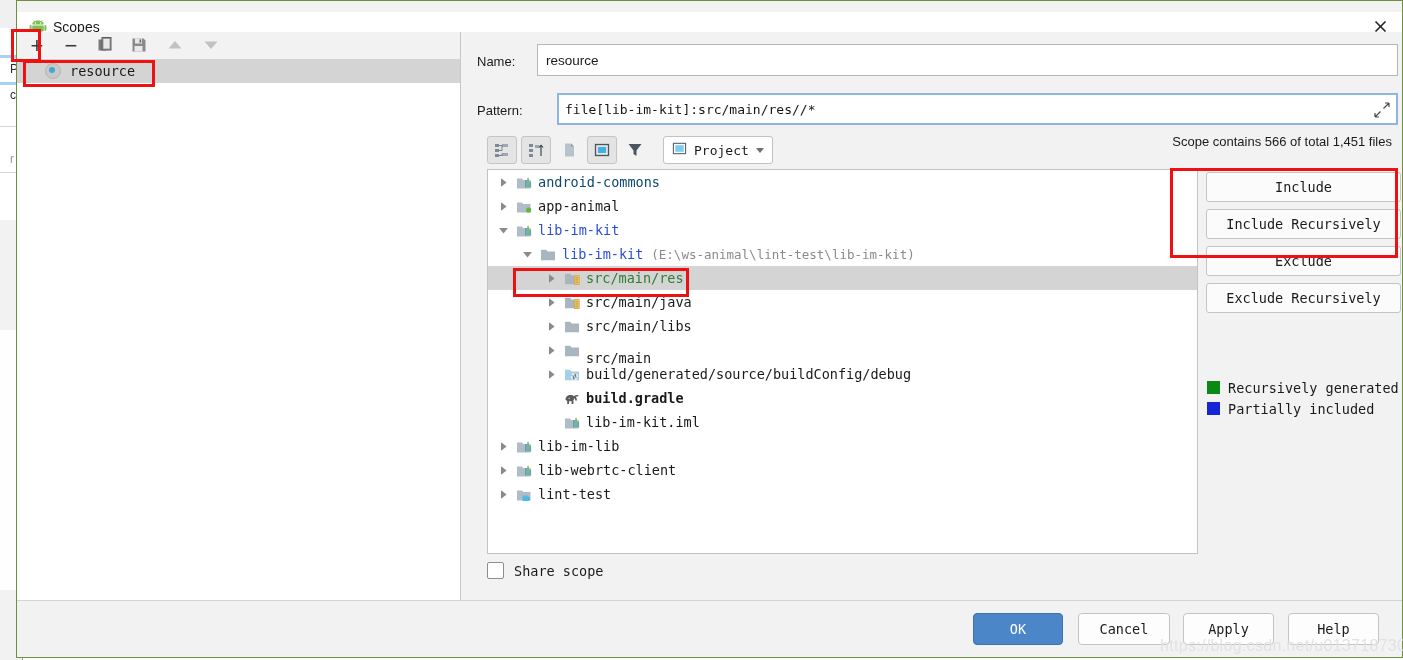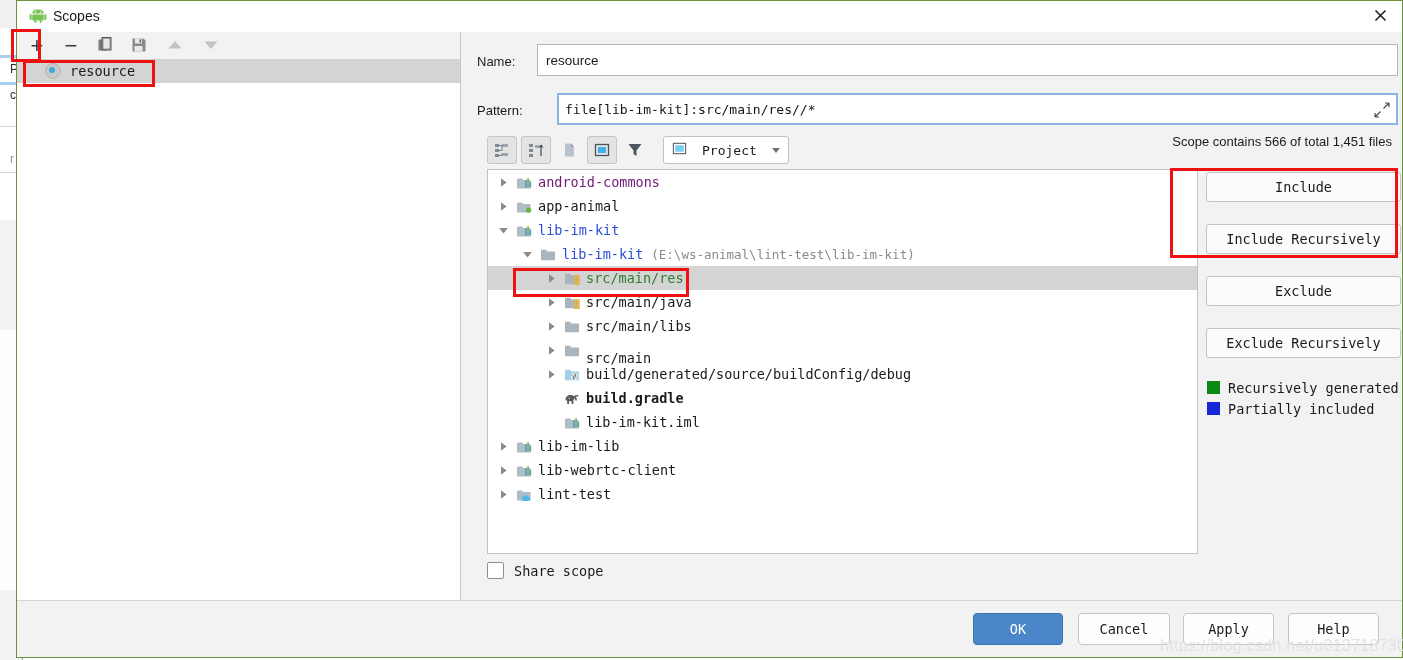"Scopes" .titlebar { top: 0 -> 11px }
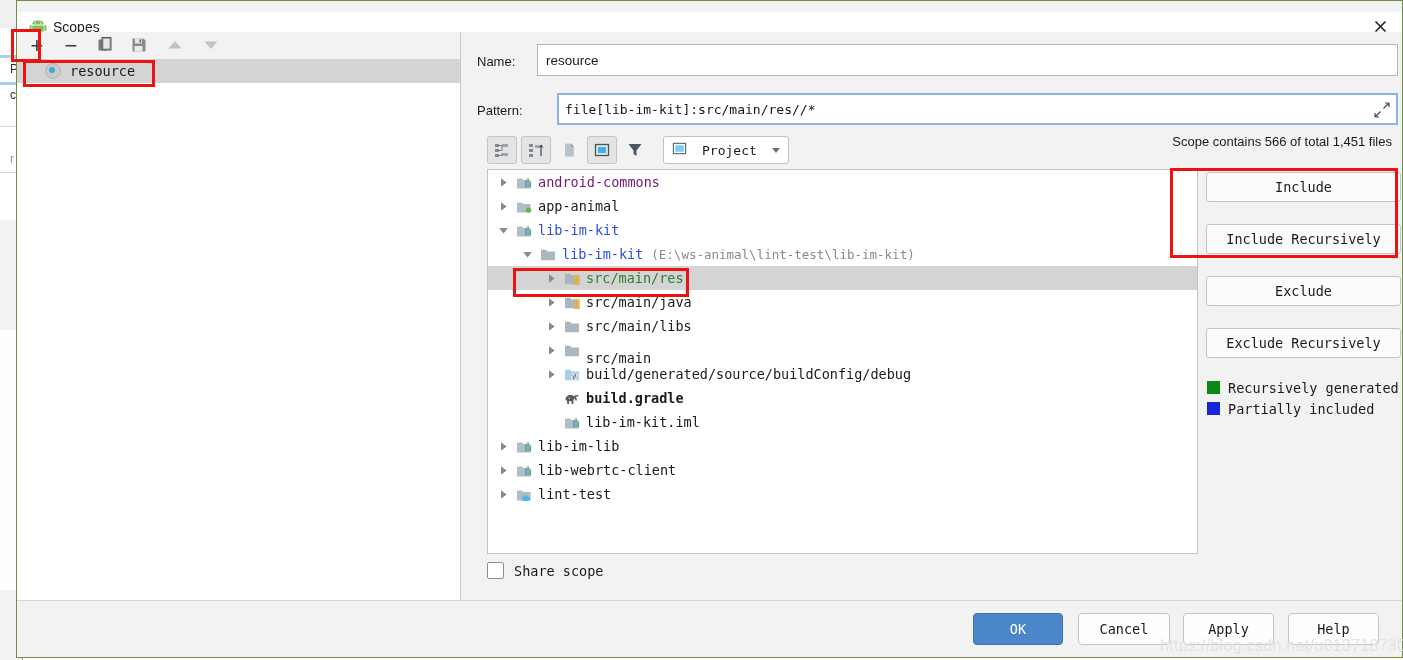"Project" .proj-combo { gap: 15px -> 7px }
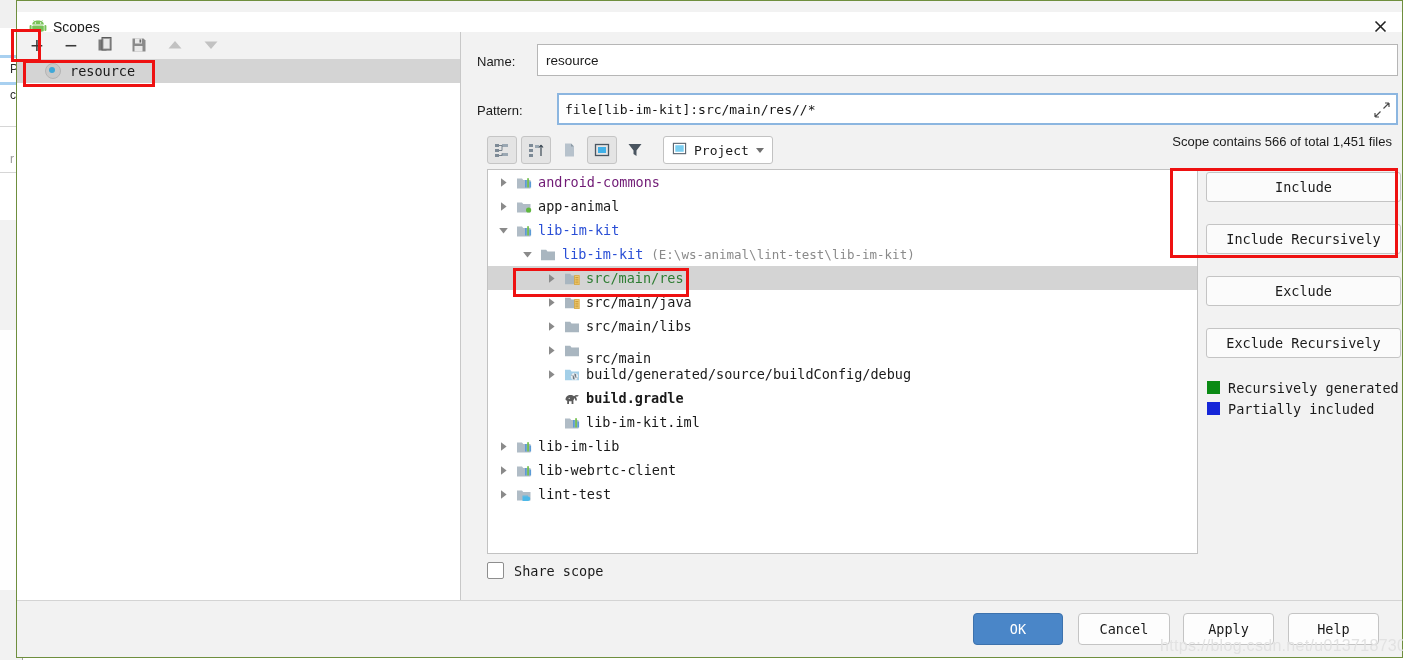"android-commons" span.tlabel { color: #701a75 -> #0c4a6e }
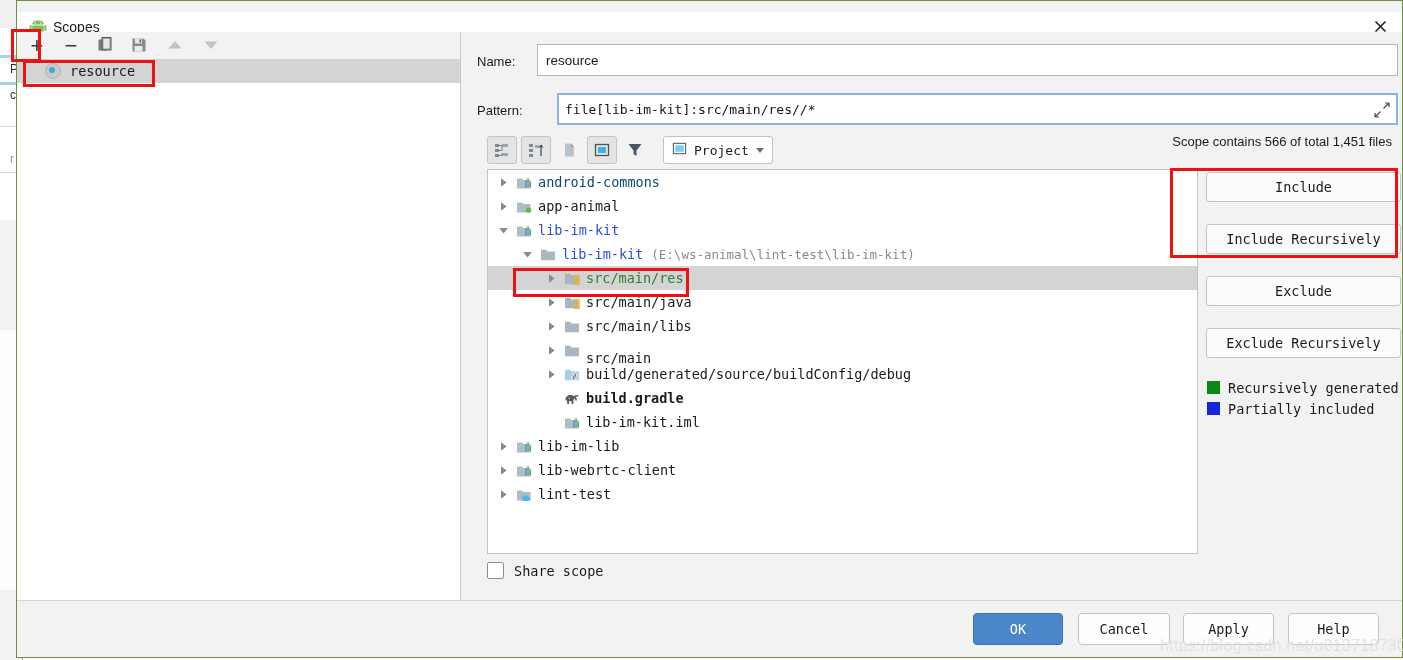"Include" .sbtn { margin-bottom: 22px -> 7px }
